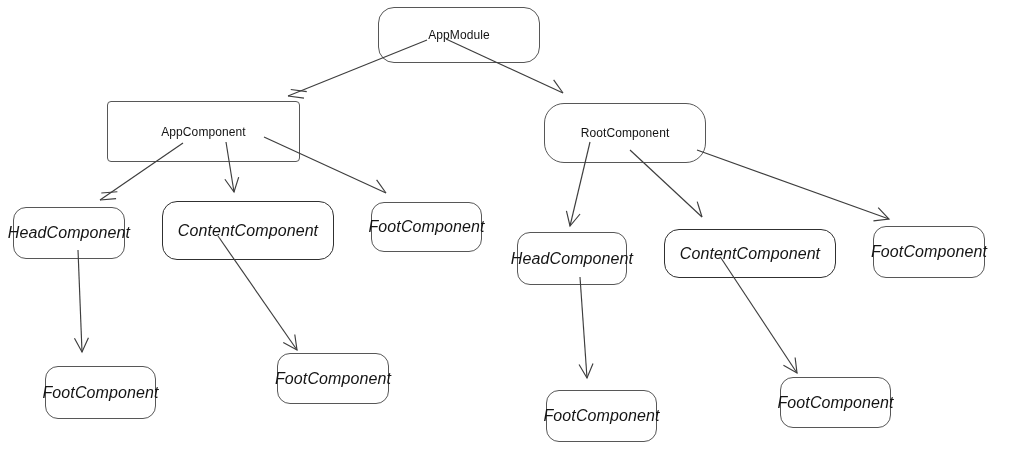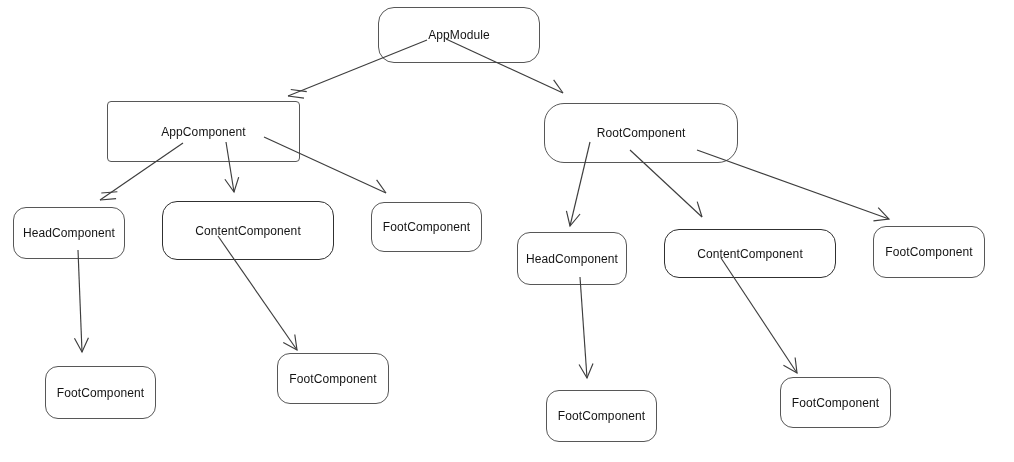"RootComponent" div.node { width: 194px -> 162px }
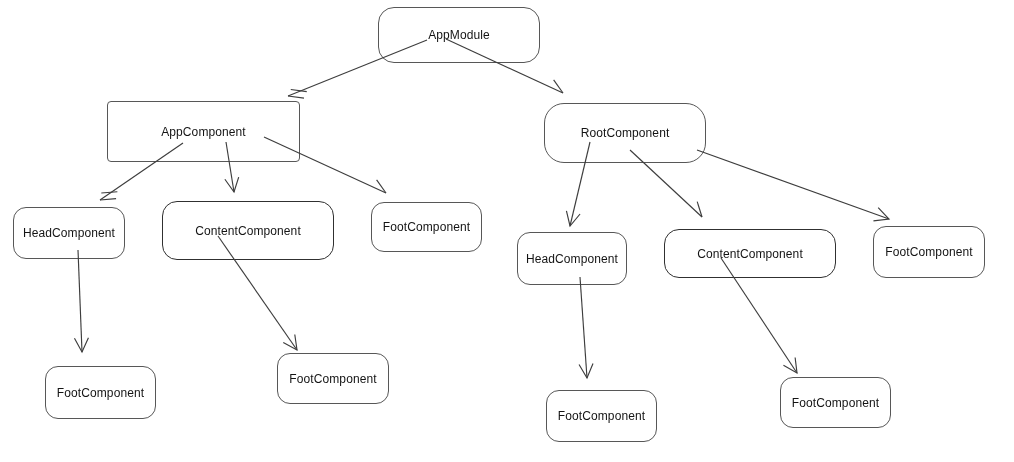"HeadComponent" .node.small { font-size: 12px -> 16px; font-style: none -> italic }
